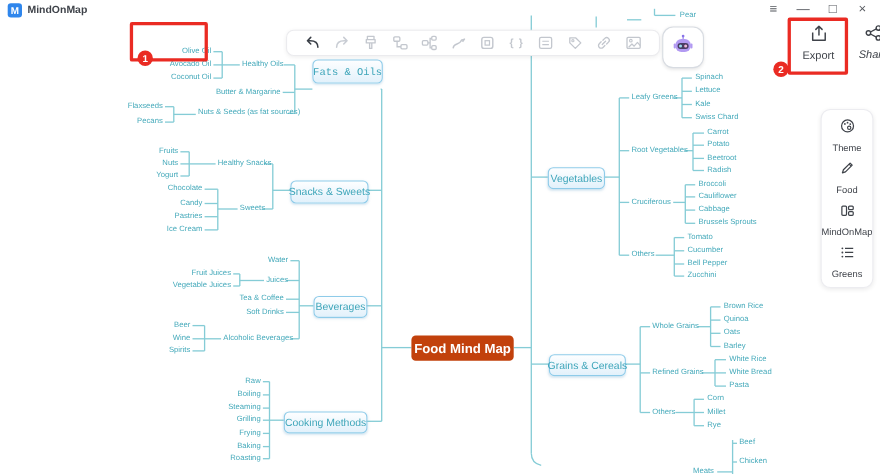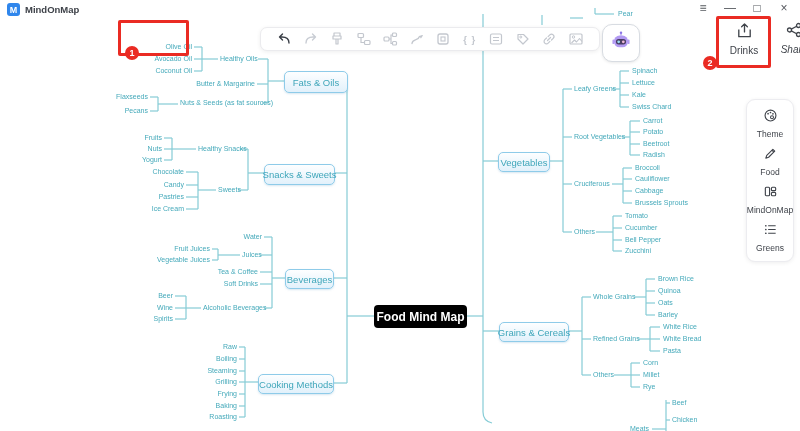"Drinks" span.act-label { text: Drinks -> Export }
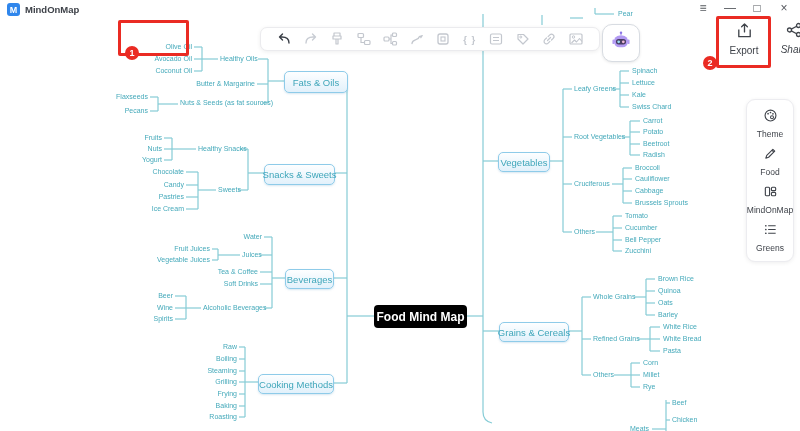"Fats & Oils" div.topic { font-family: none -> Liberation Mono, monospace; top: 71px -> 54px }
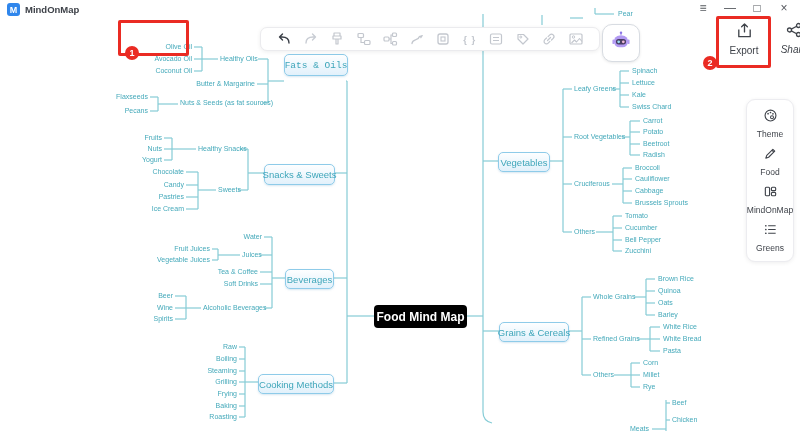"Food Mind Map" .central { background: #000000 -> #c2410c }
